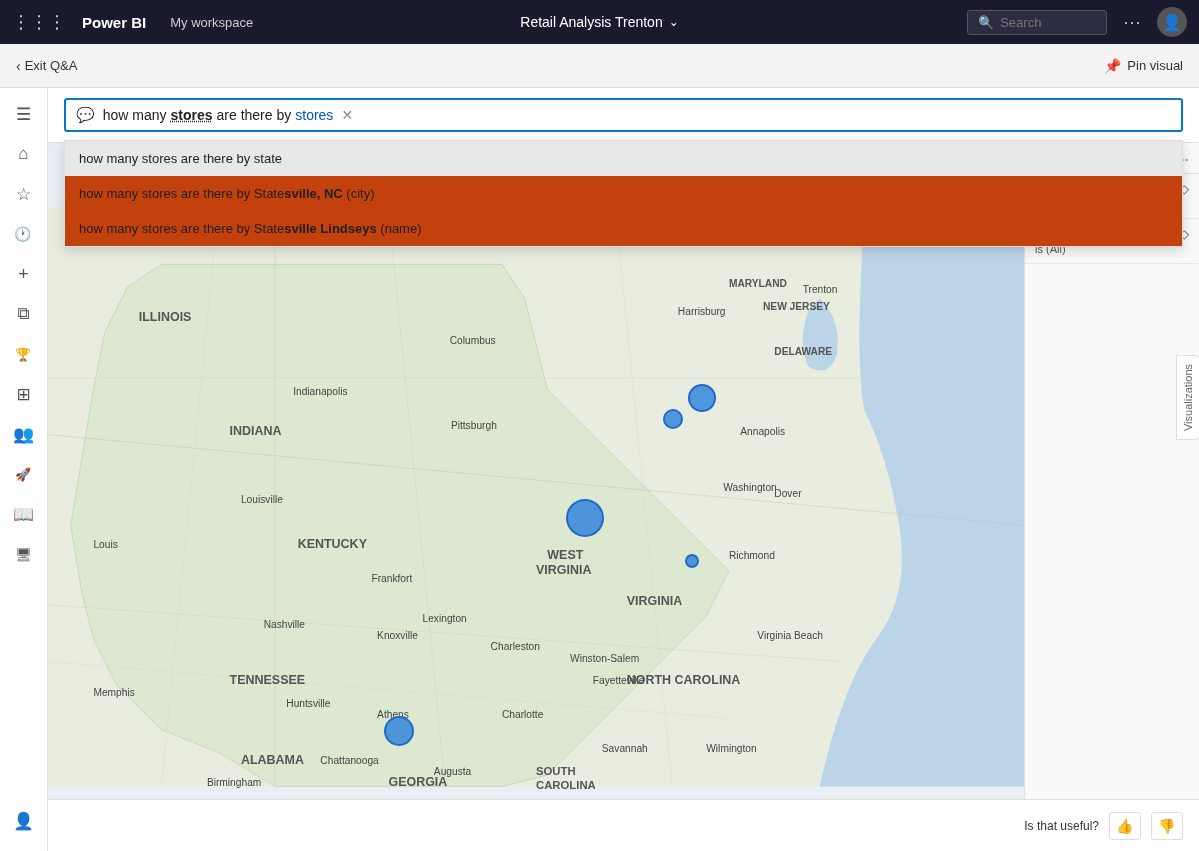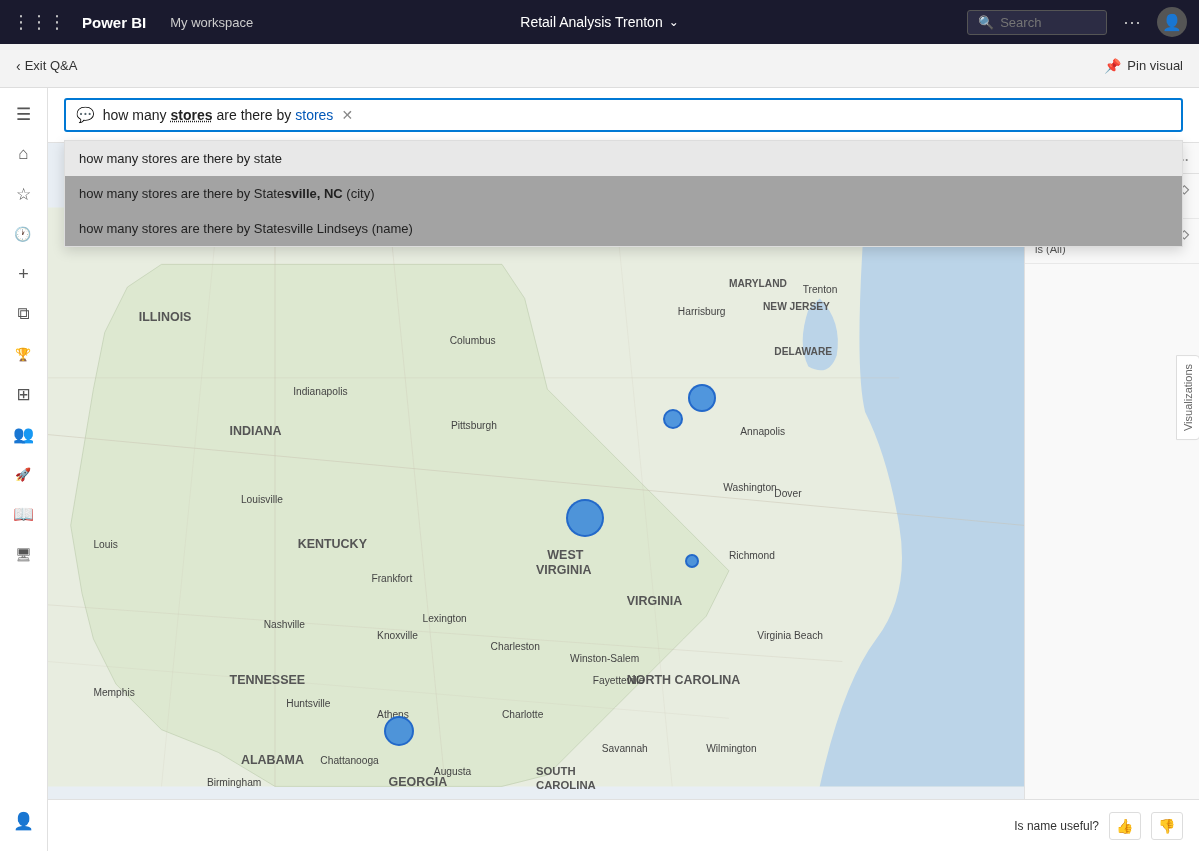"how many stores are there" .autocomplete-dropdown { background: #a3a3a3 -> #c2410c }
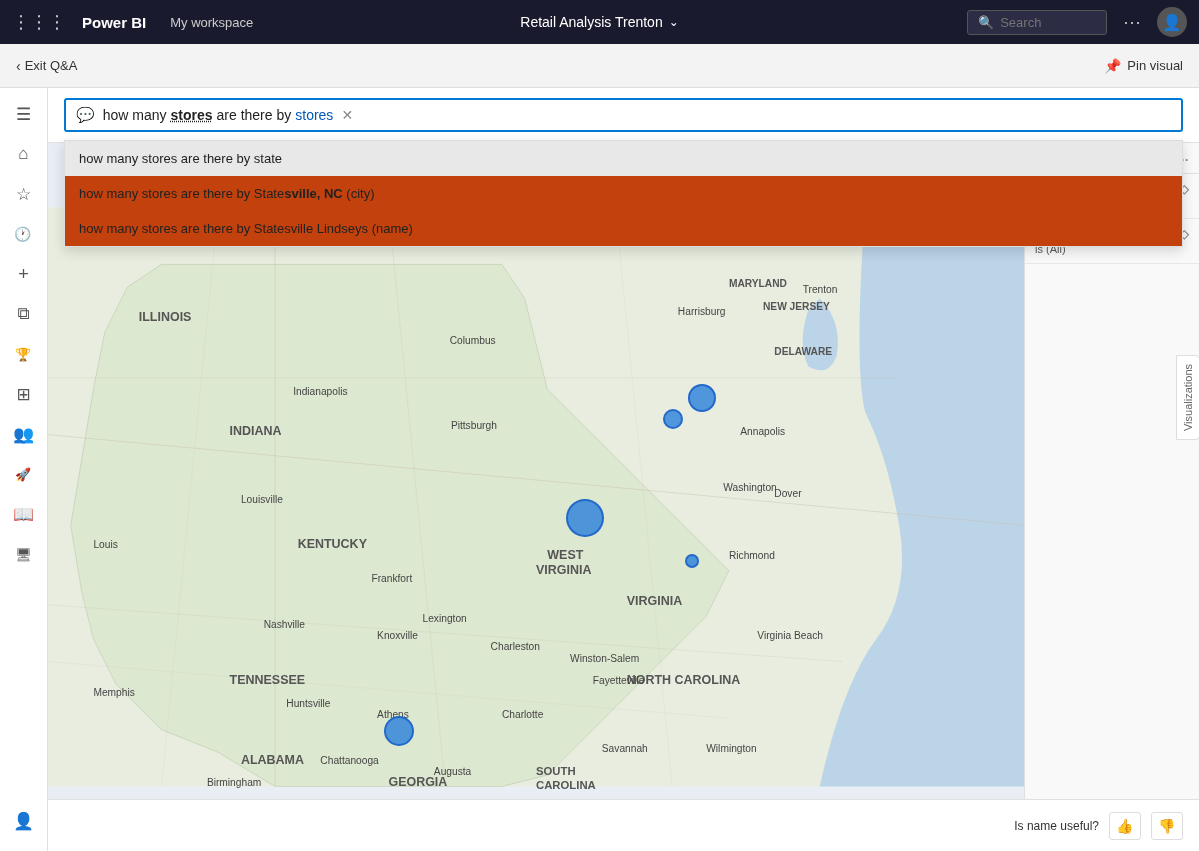"sville Lindseys" span.bold { font-weight: 400 -> 700 }
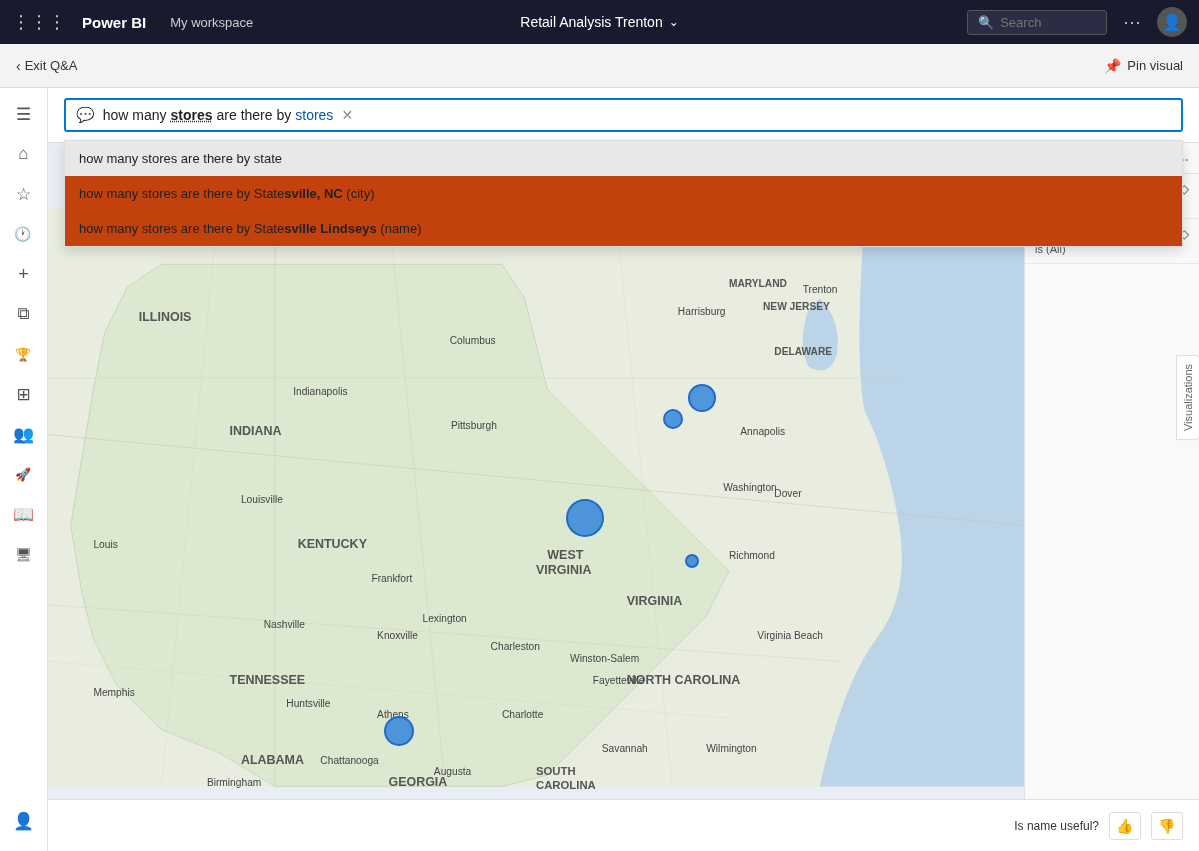"Is name useful?" span.useful-label { text: name -> that }
